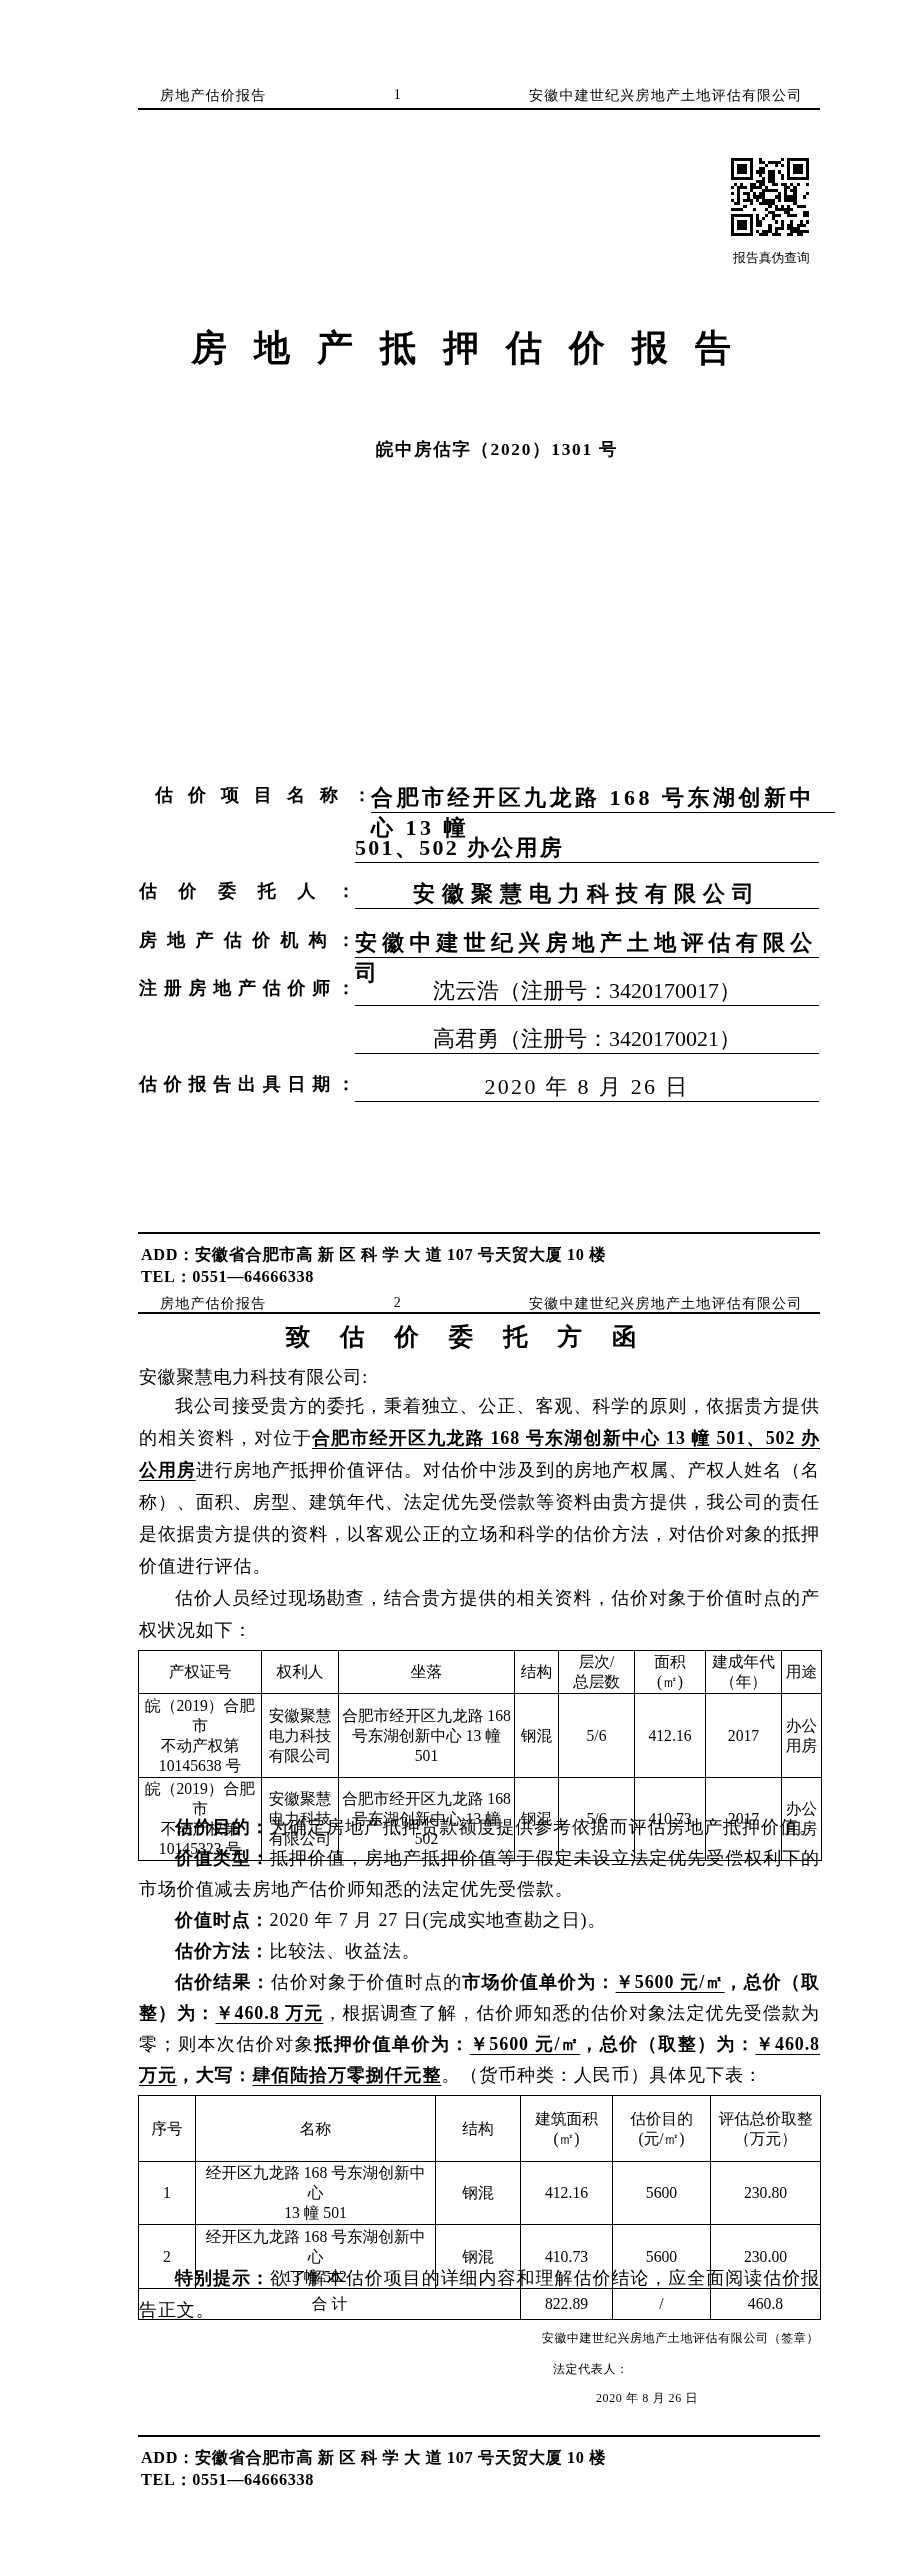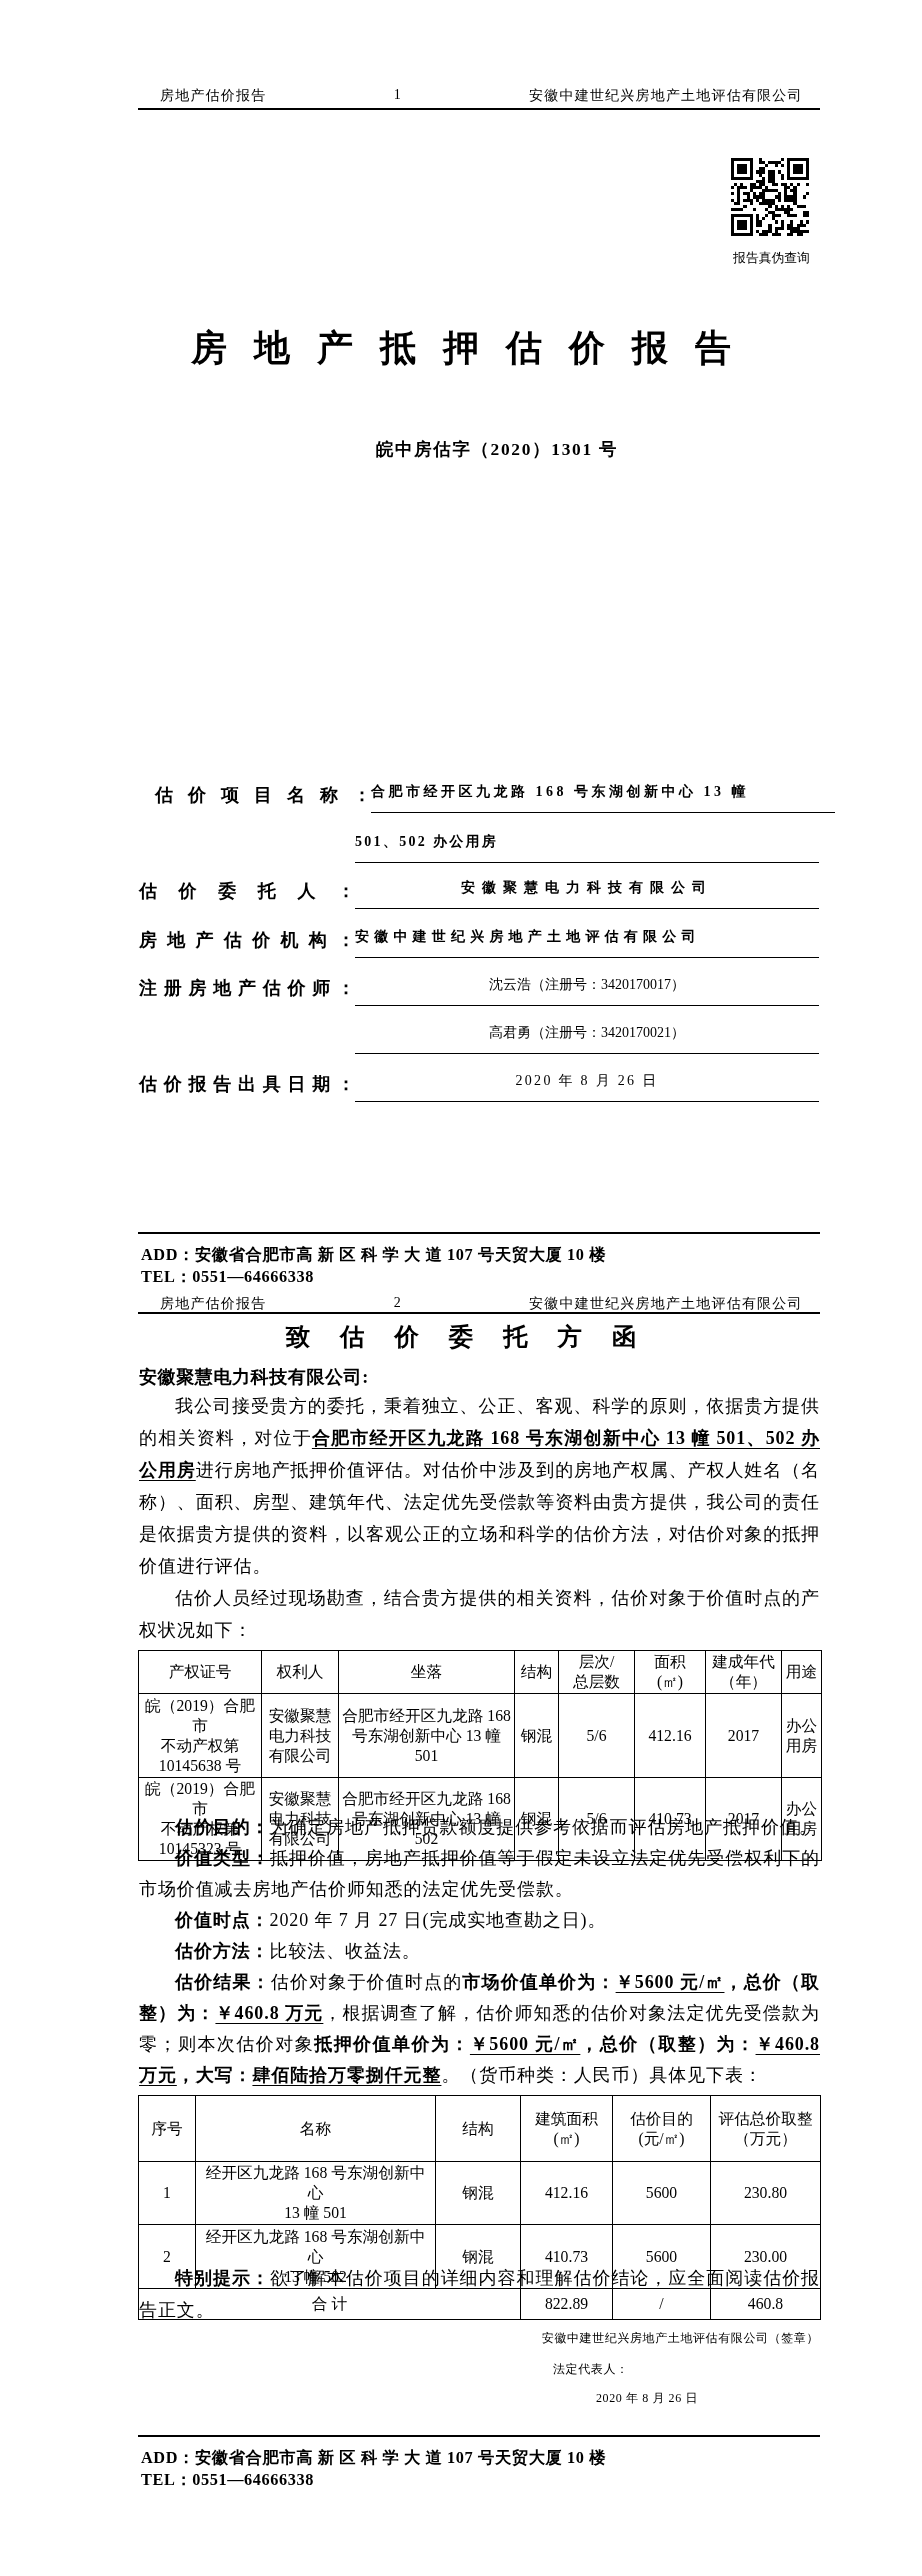"合肥市经开区九龙路 168 号东湖创新中心 13 幢" .field-value { font-size: 14px -> 22px }
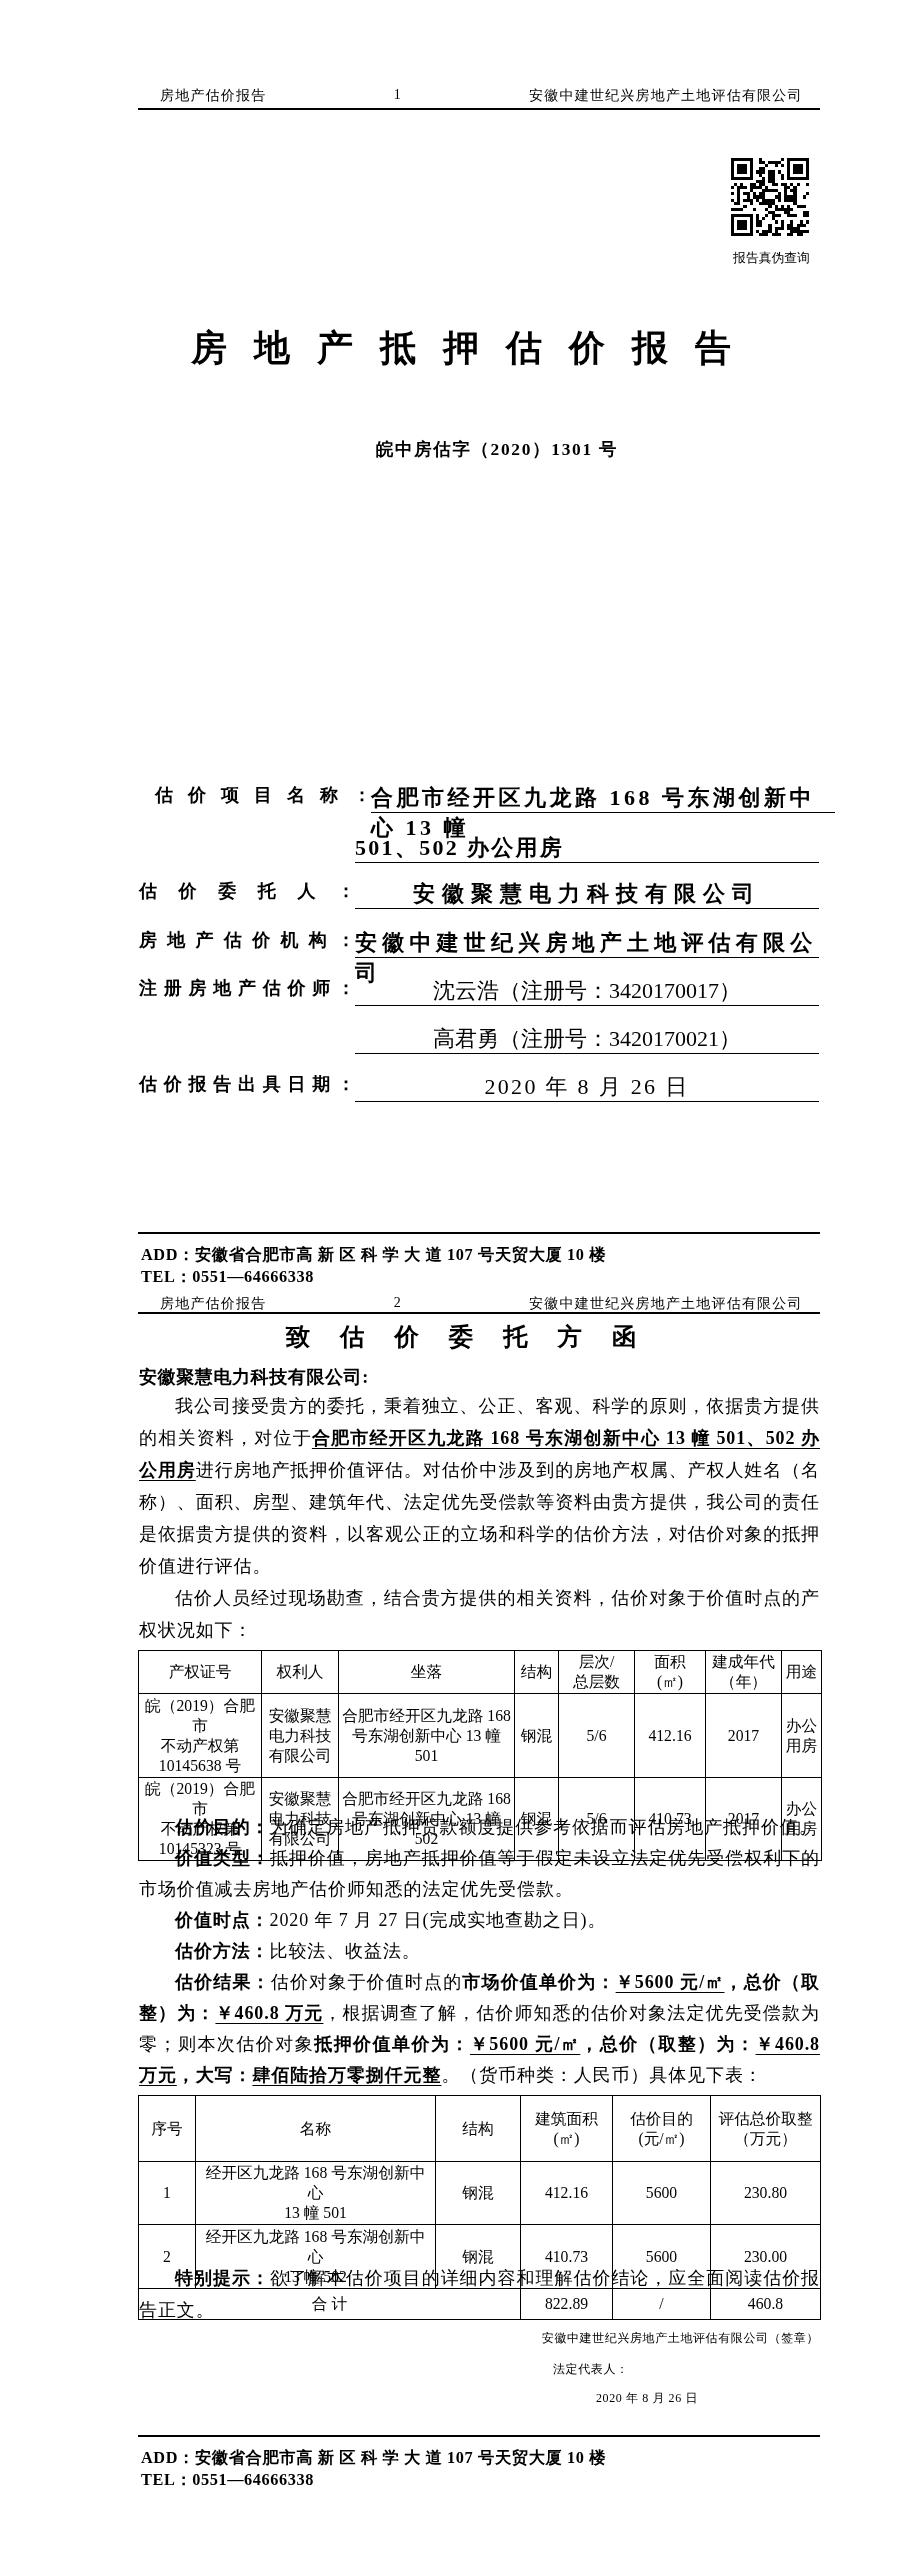"安徽聚慧电力科技有限公司:" .greeting { font-weight: 700 -> 400 }
